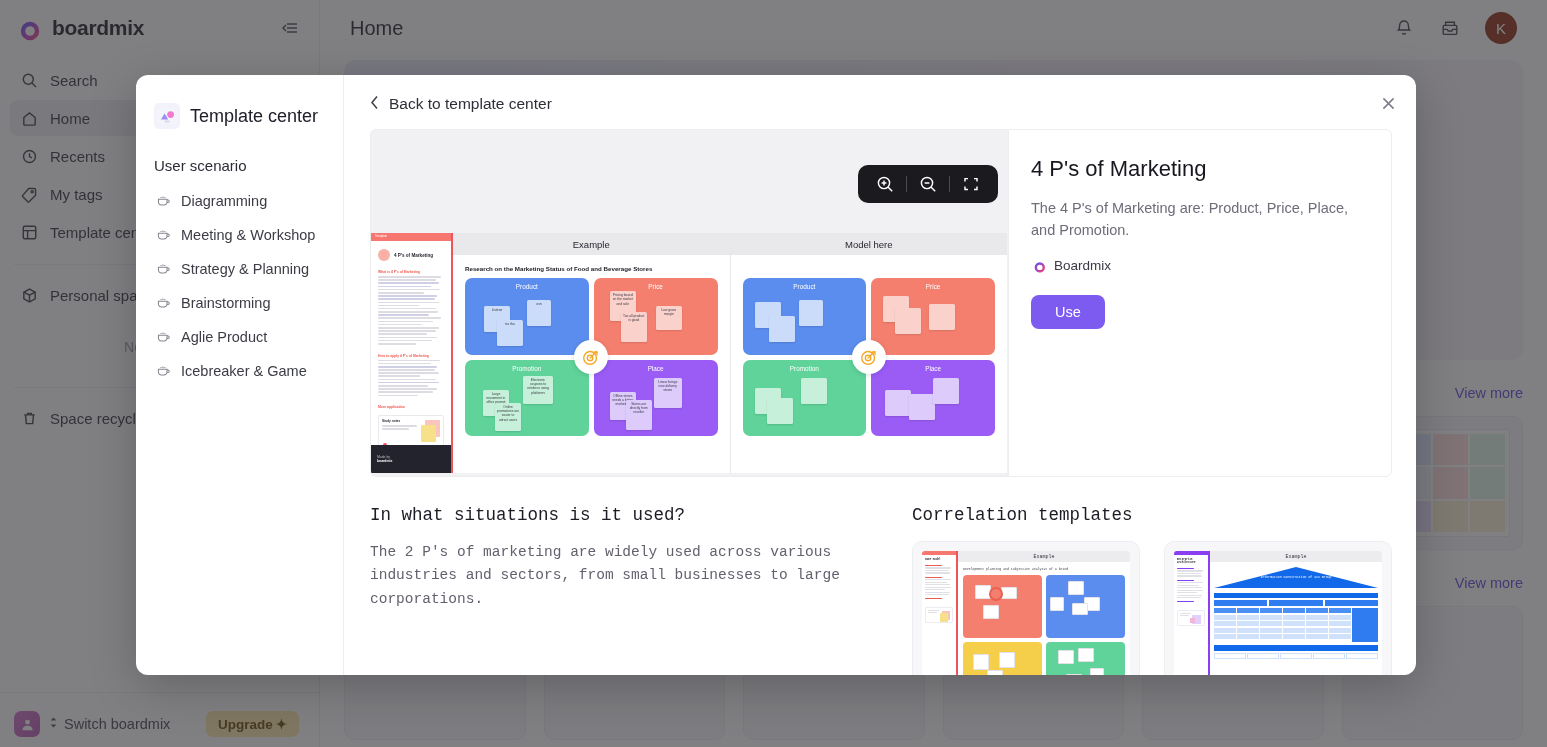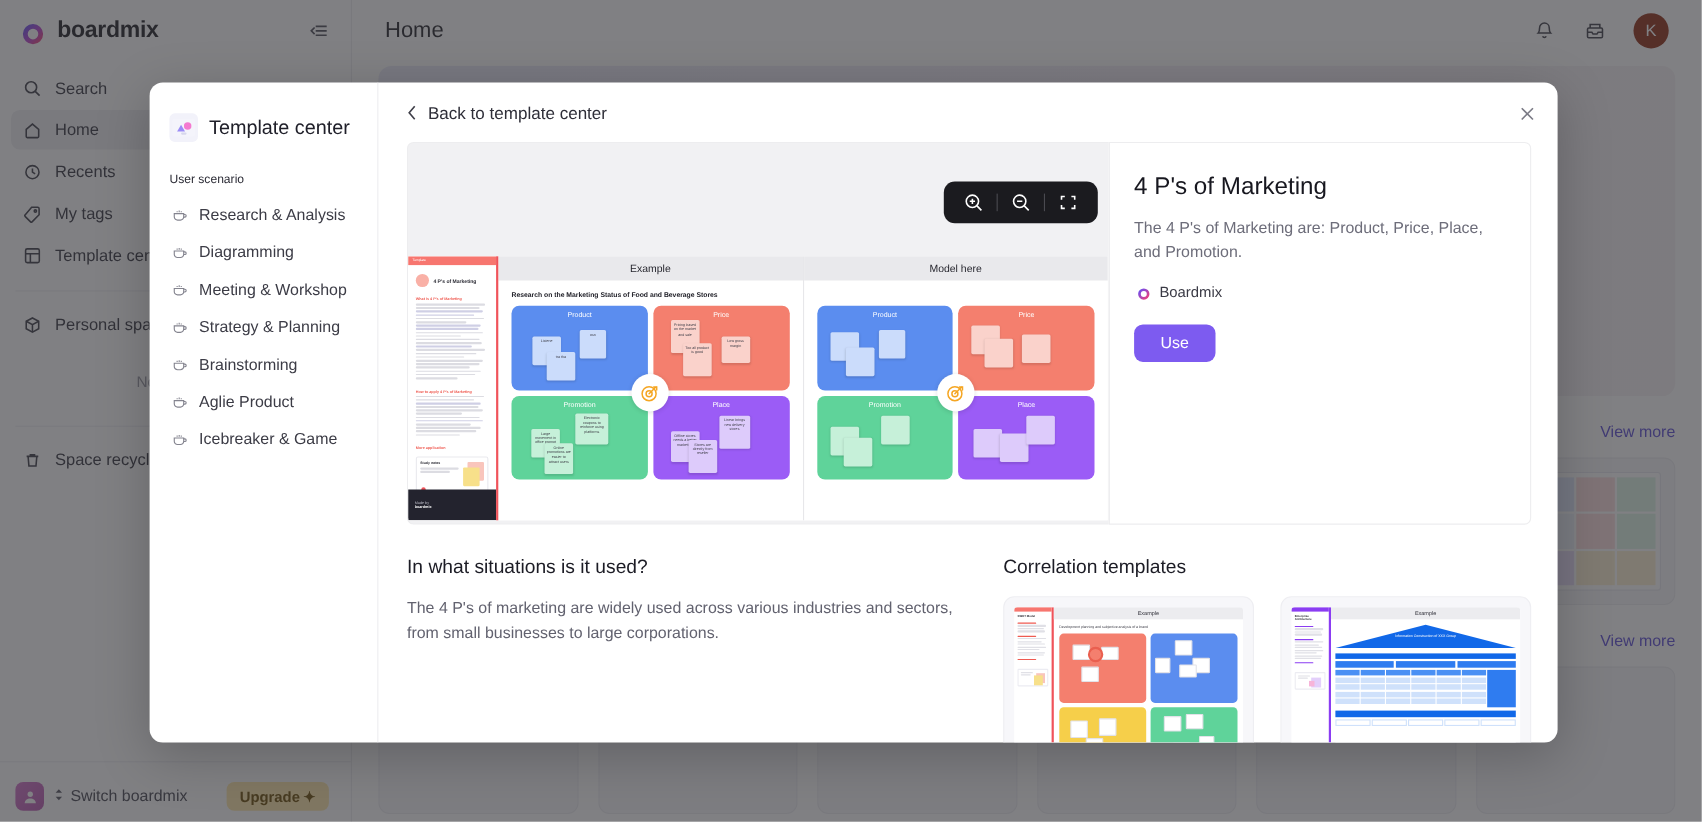"User scenario" .side-label { font-size: 11px -> 15px }
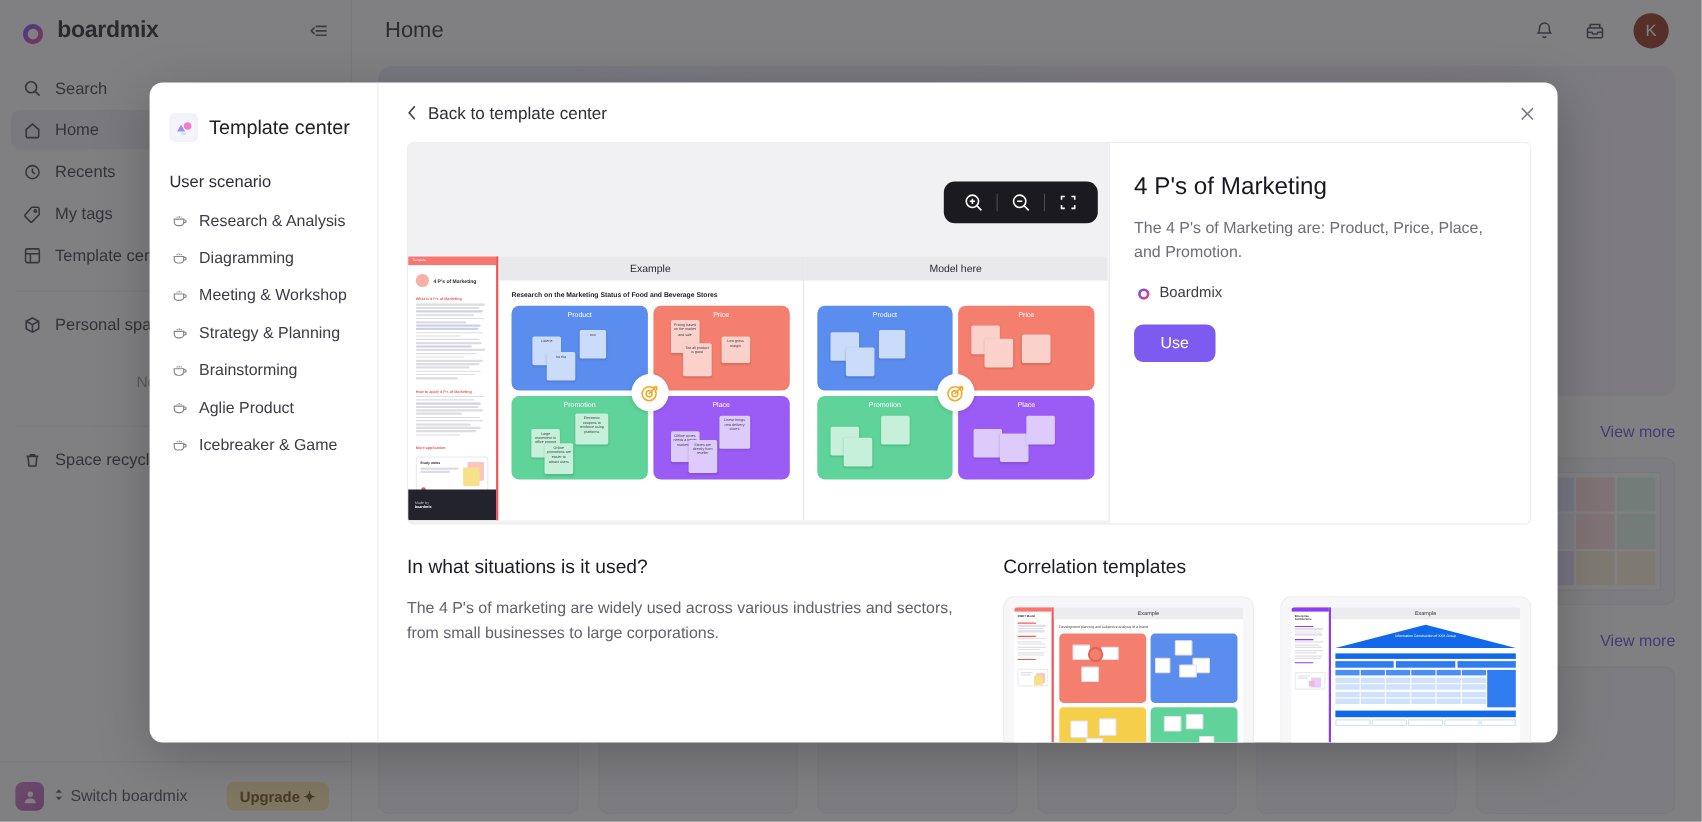"Research & Analysis" div.side-item { html: <div> <span> <svg> <path></path> <path></path> <path></path> </svg> </span> <span>Research &amp; Analysis</span> </div> -> none }
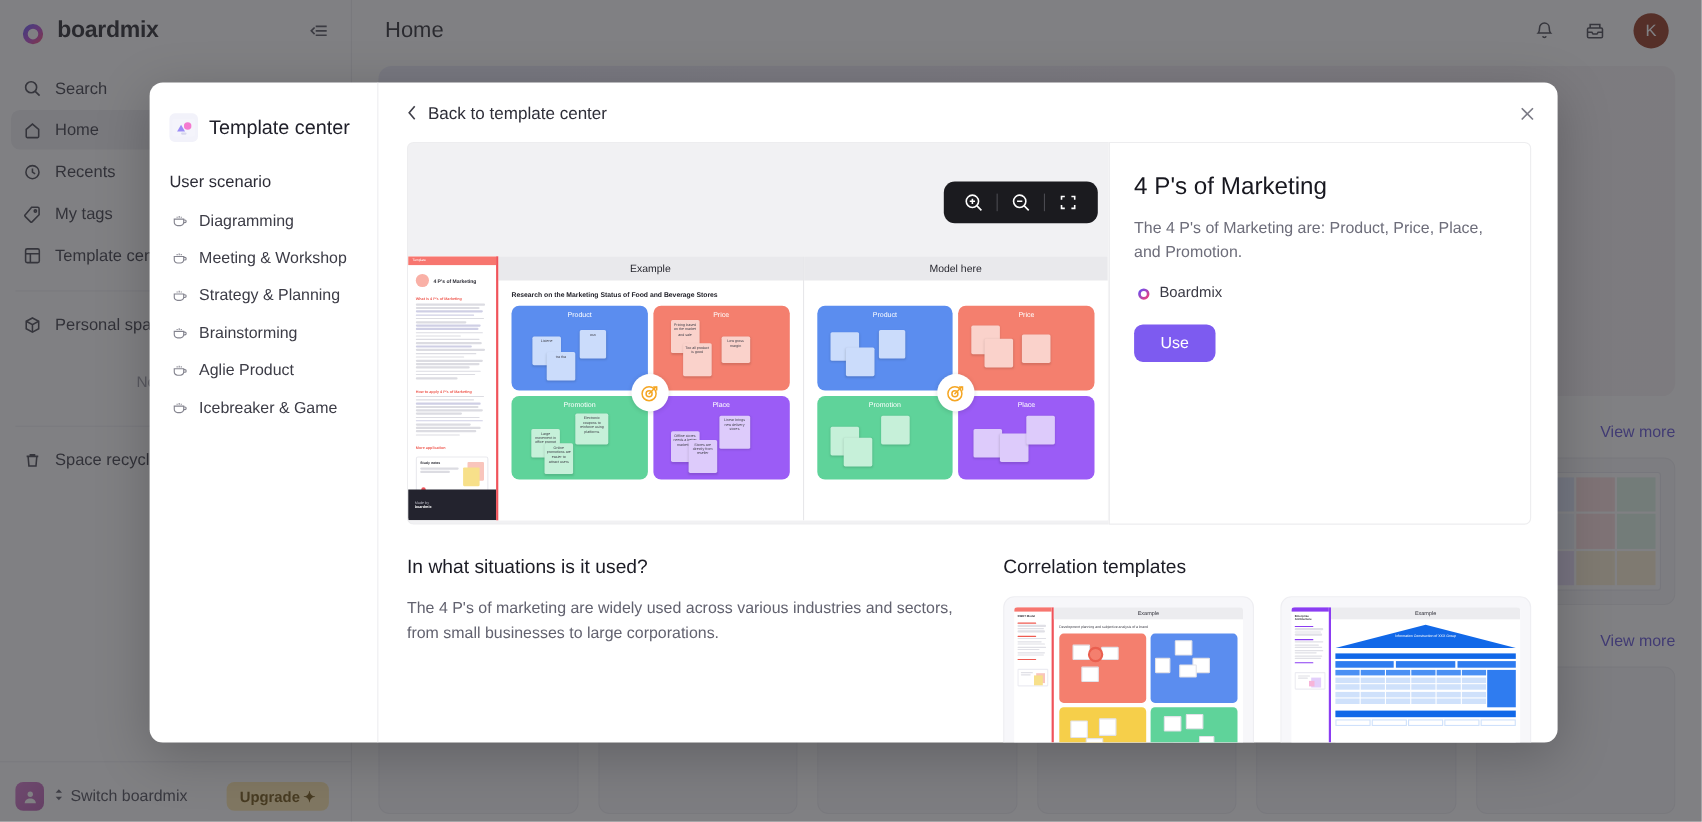"In what situations is it" .lower-wrap { font-family: none -> Liberation Mono, monospace }
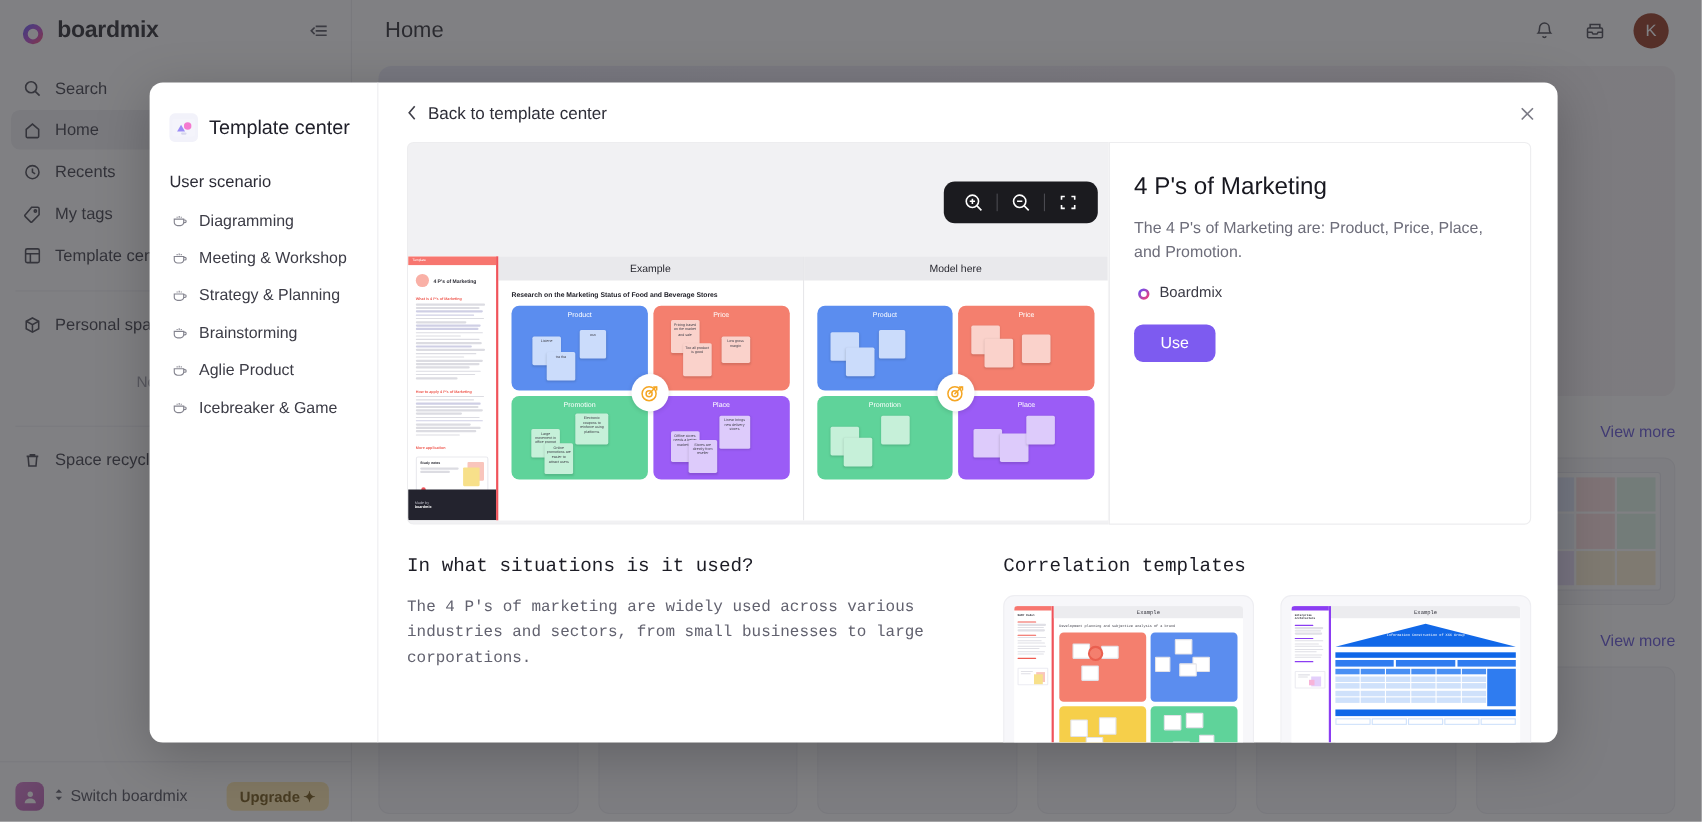"The 4 P's of marketing are" div.lower-p { text: 4 -> 2 }
